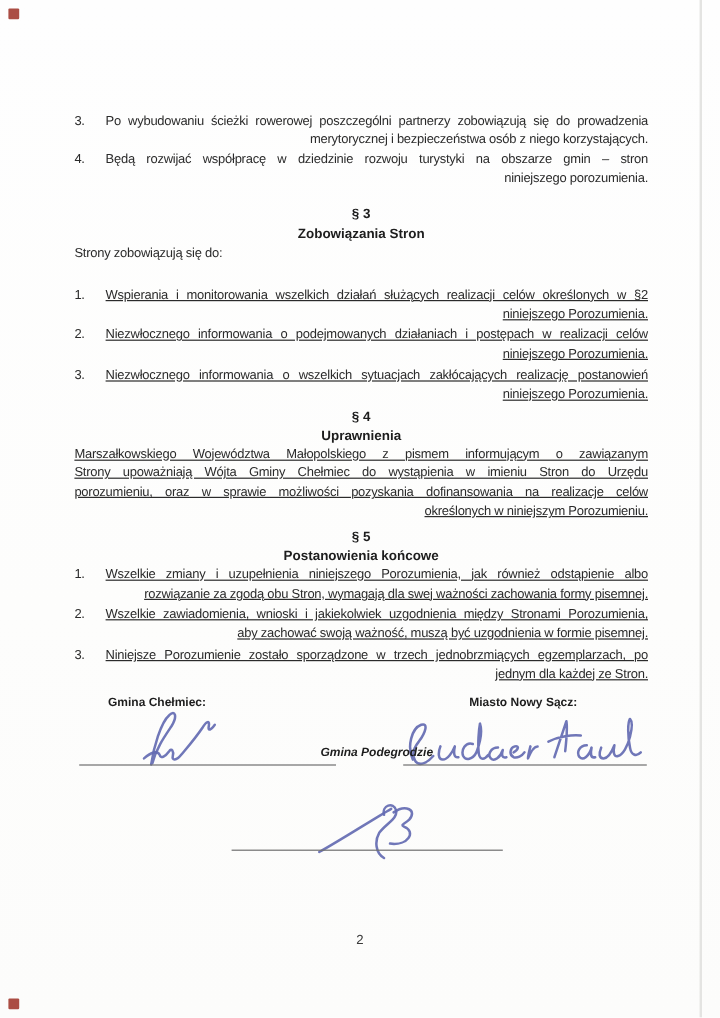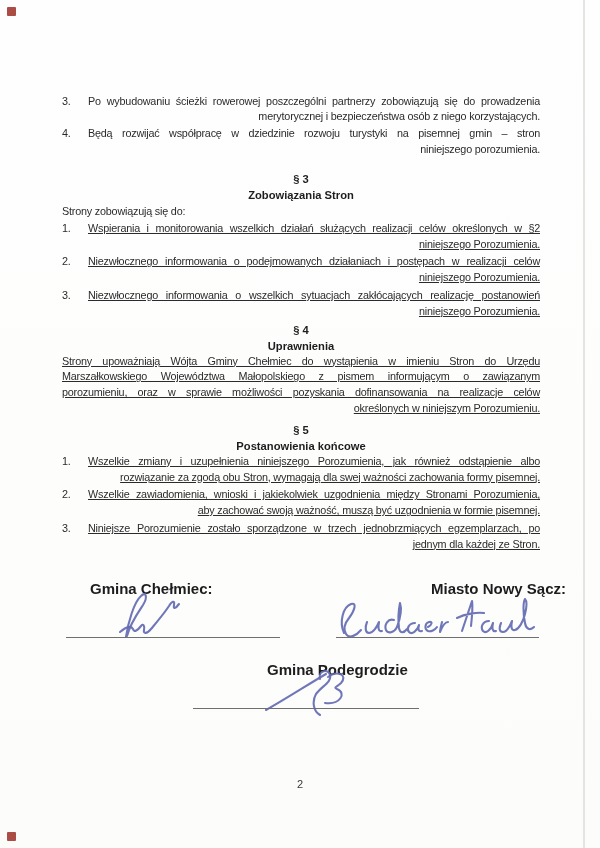"Będą rozwijać współpracę w dziedzinie" span.jl { text: pisemnej -> obszarze }
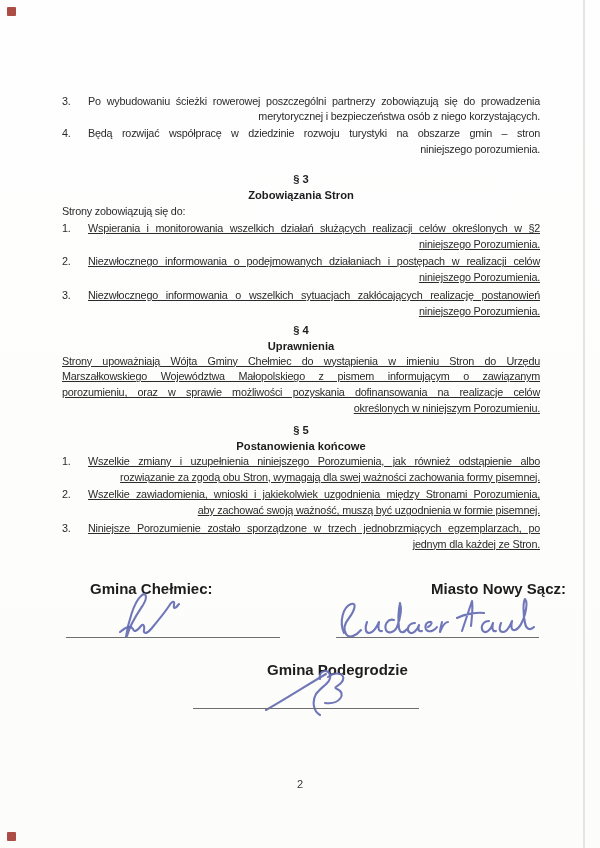"Strony zobowiązują się do:" .lead { margin-bottom: 2px -> 20px }
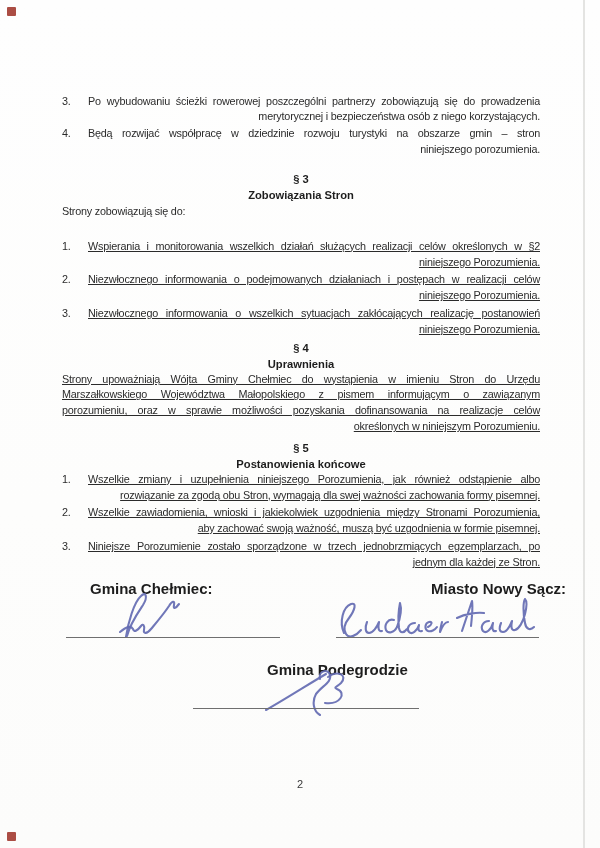"Strony upoważniają Wójta Gminy Chełmiec" span.jl { order: before "Marszałkowskiego Województwa" -> after "Marszałkowskiego Województwa" }
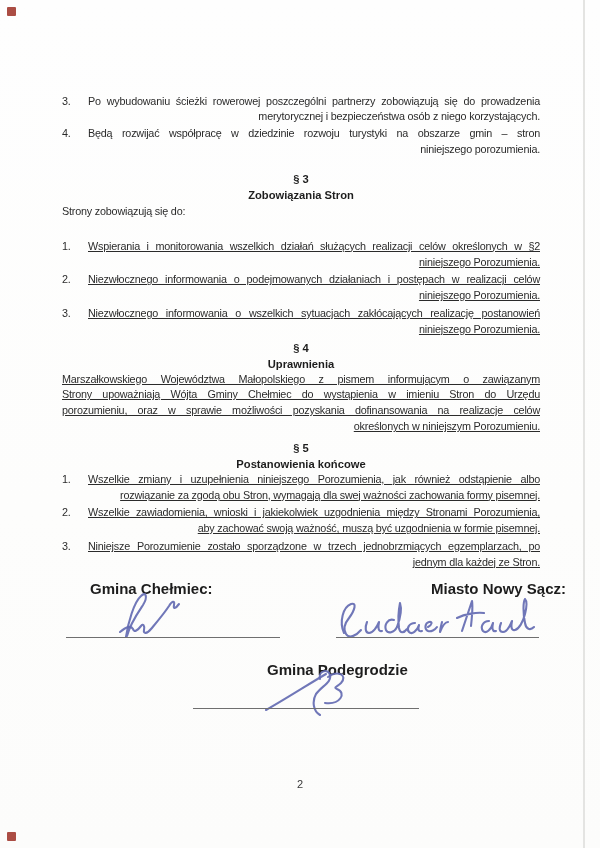"Gmina Chełmiec:" .sig-label { font-size: 15px -> 10px }
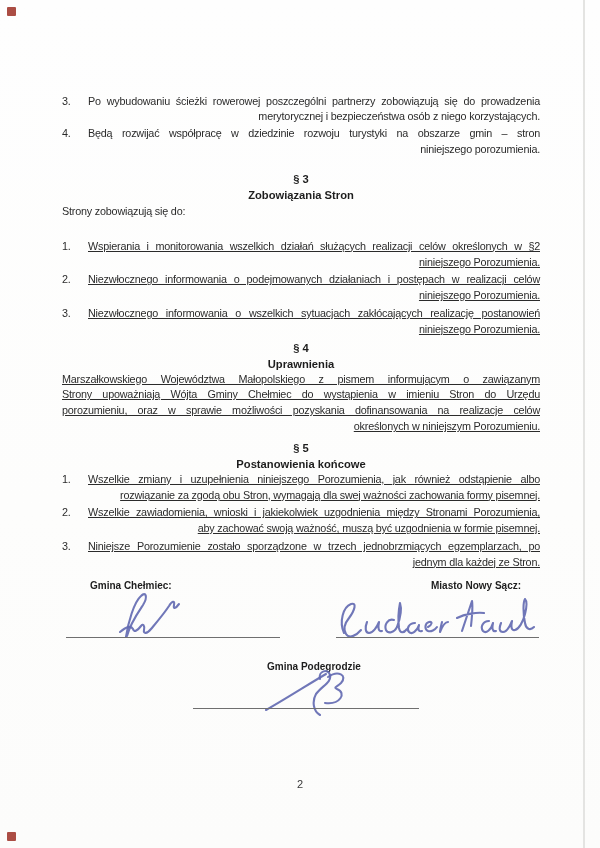"Miasto Nowy Sącz:" div.sig-label { margin-left: 40px -> none }
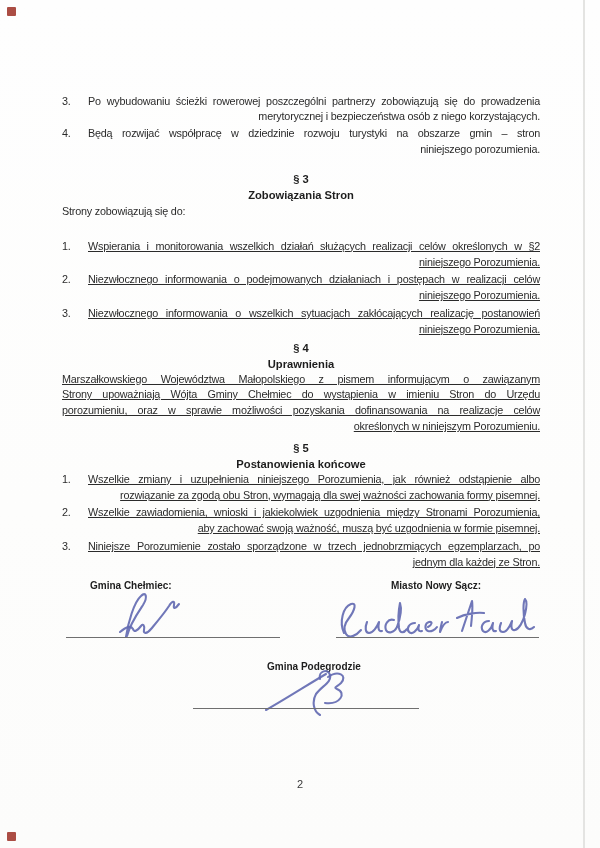"Gmina Podegrodzie" div.sig-label { font-style: none -> italic; top: 661px -> 622px }
